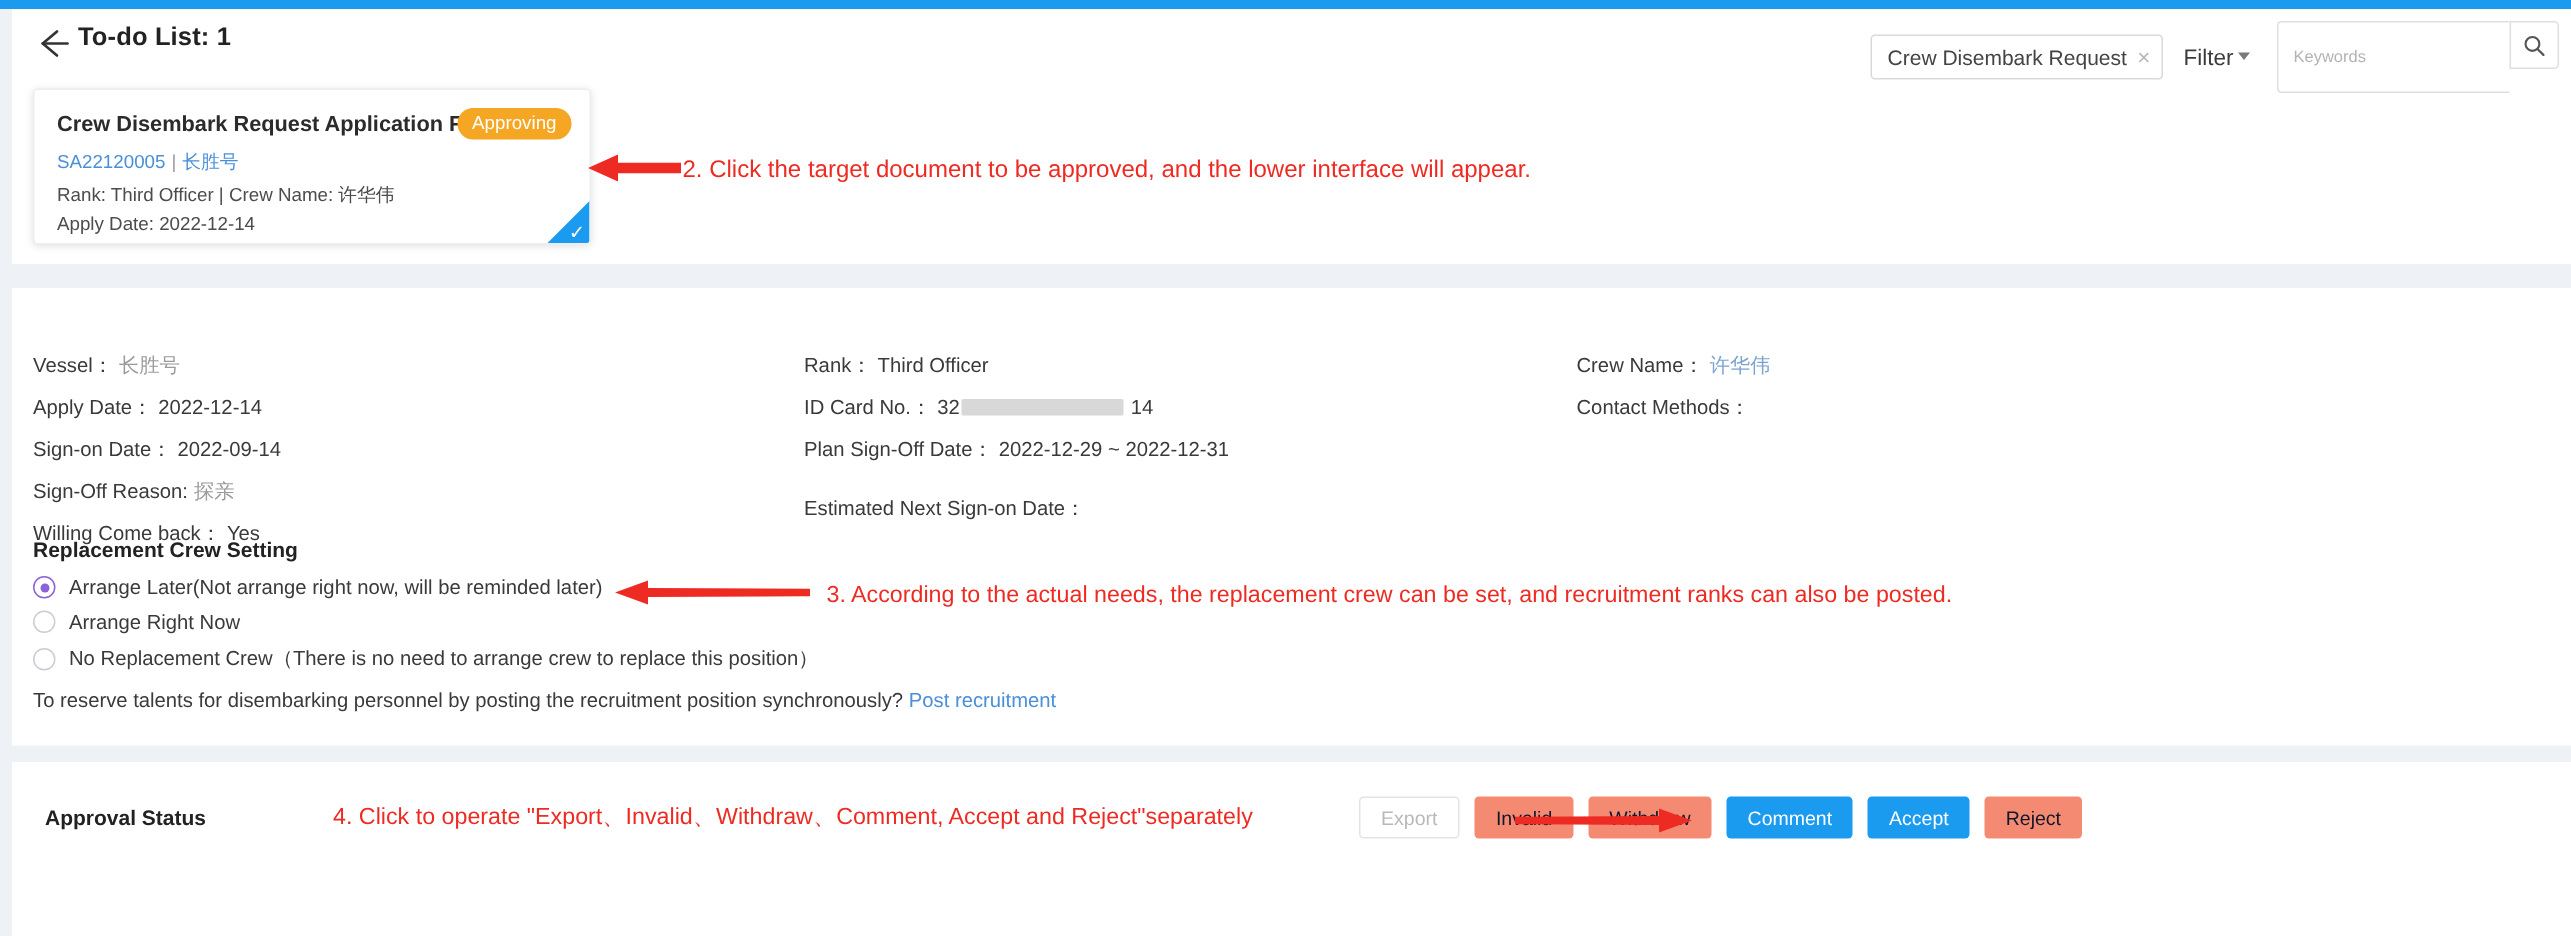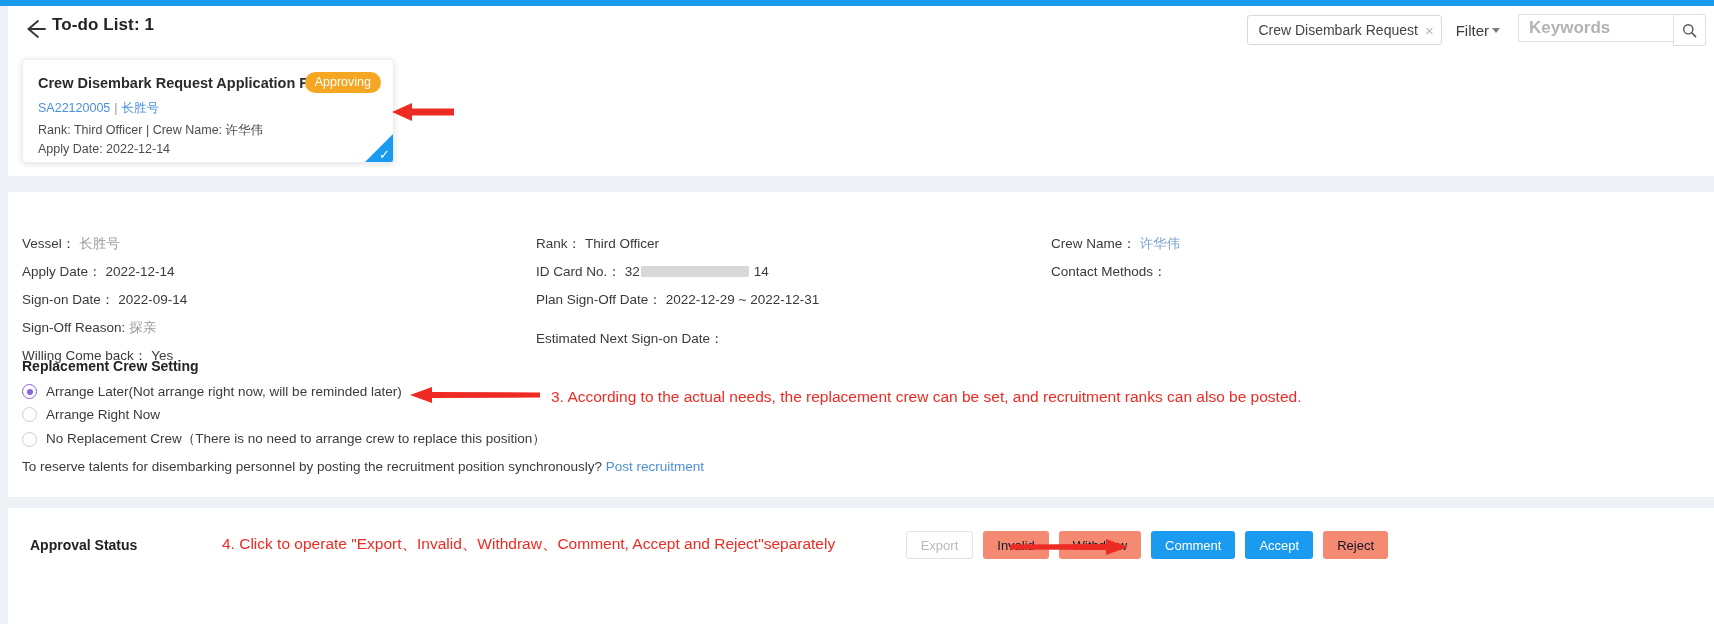"Keywords" .search-input { font-size: 17px -> 11px; font-weight: bold -> none; height: 28px -> 48px }
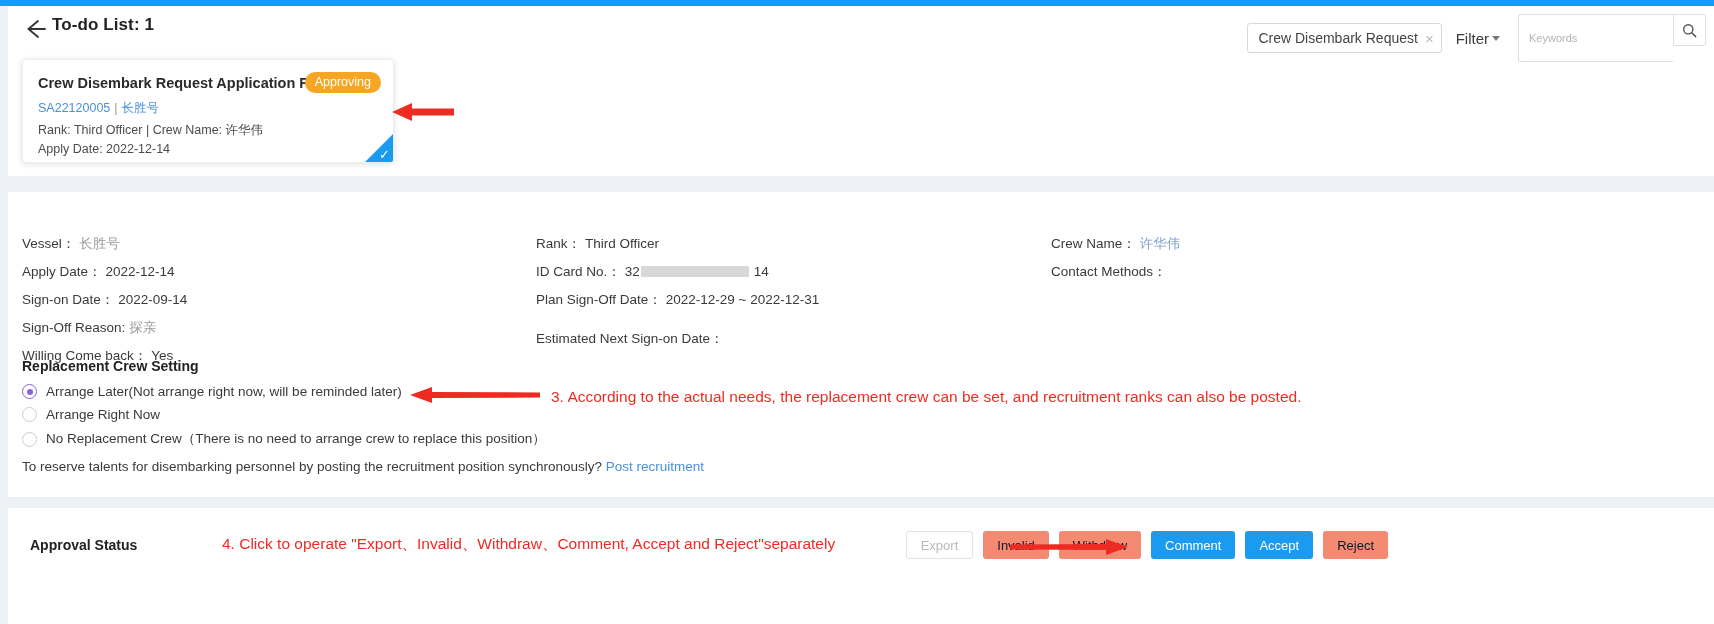"2. Click the target document" div.anno-text { html: none -> <div>2. Click the target document to be approved, and the lower interface will appear.</div> }
